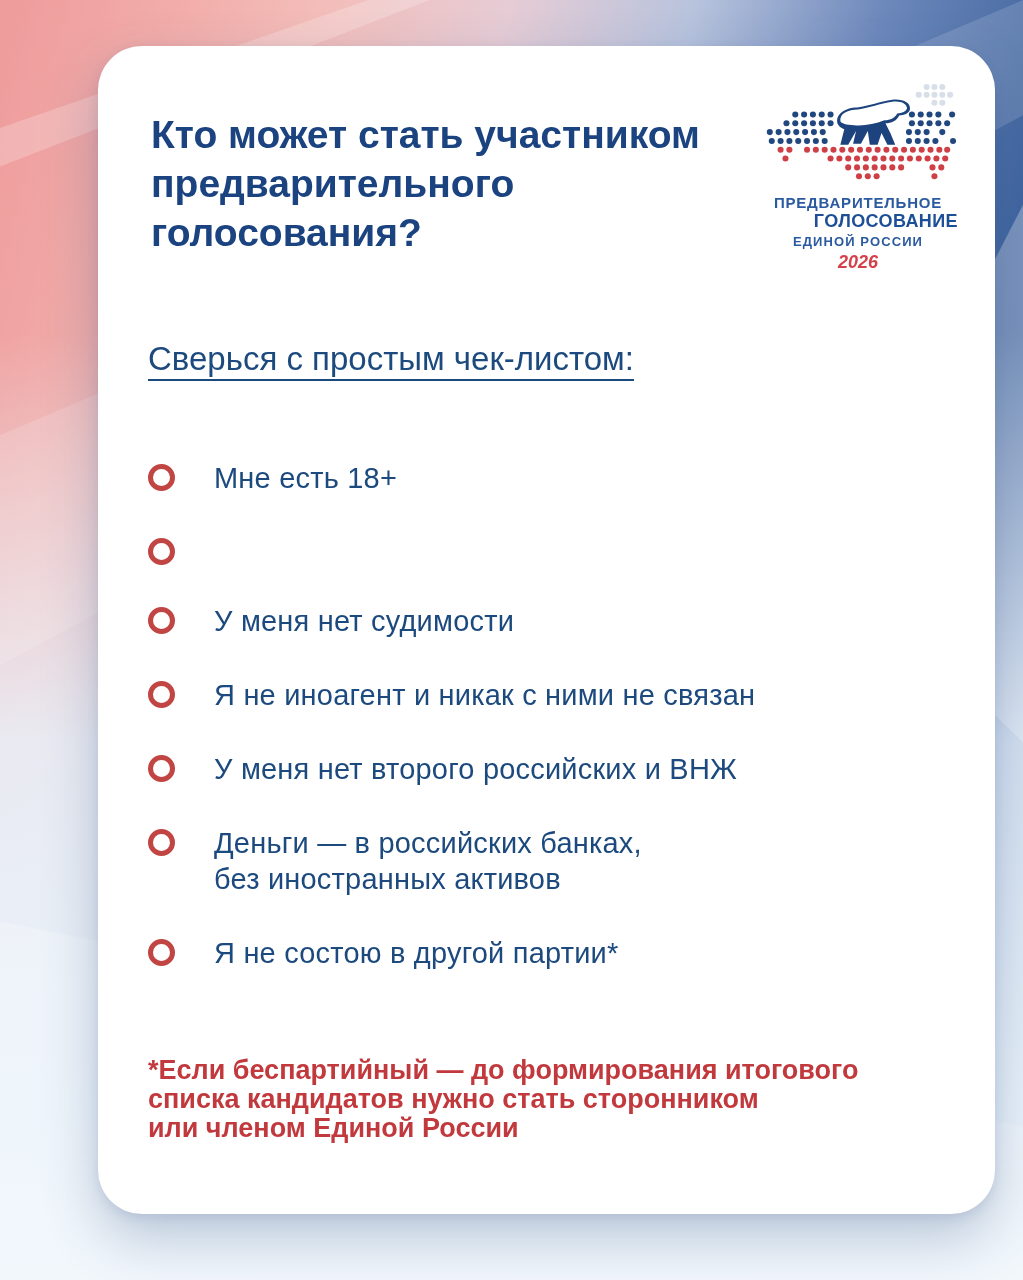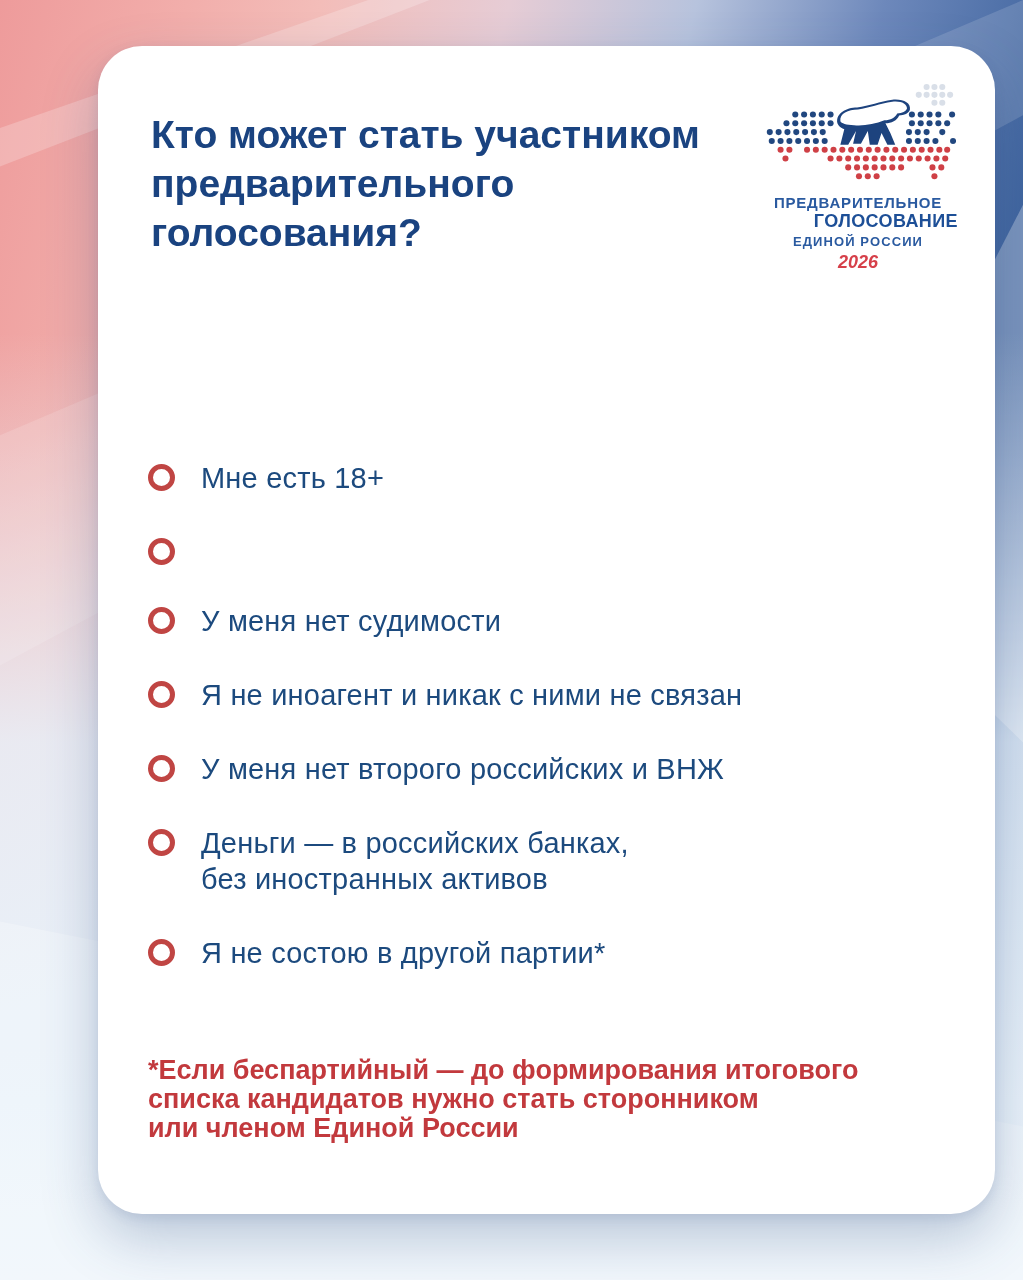"Сверься с простым чек-листом:" div.subtitle { html: none -> <div>Сверься с простым чек-листом:</div> }
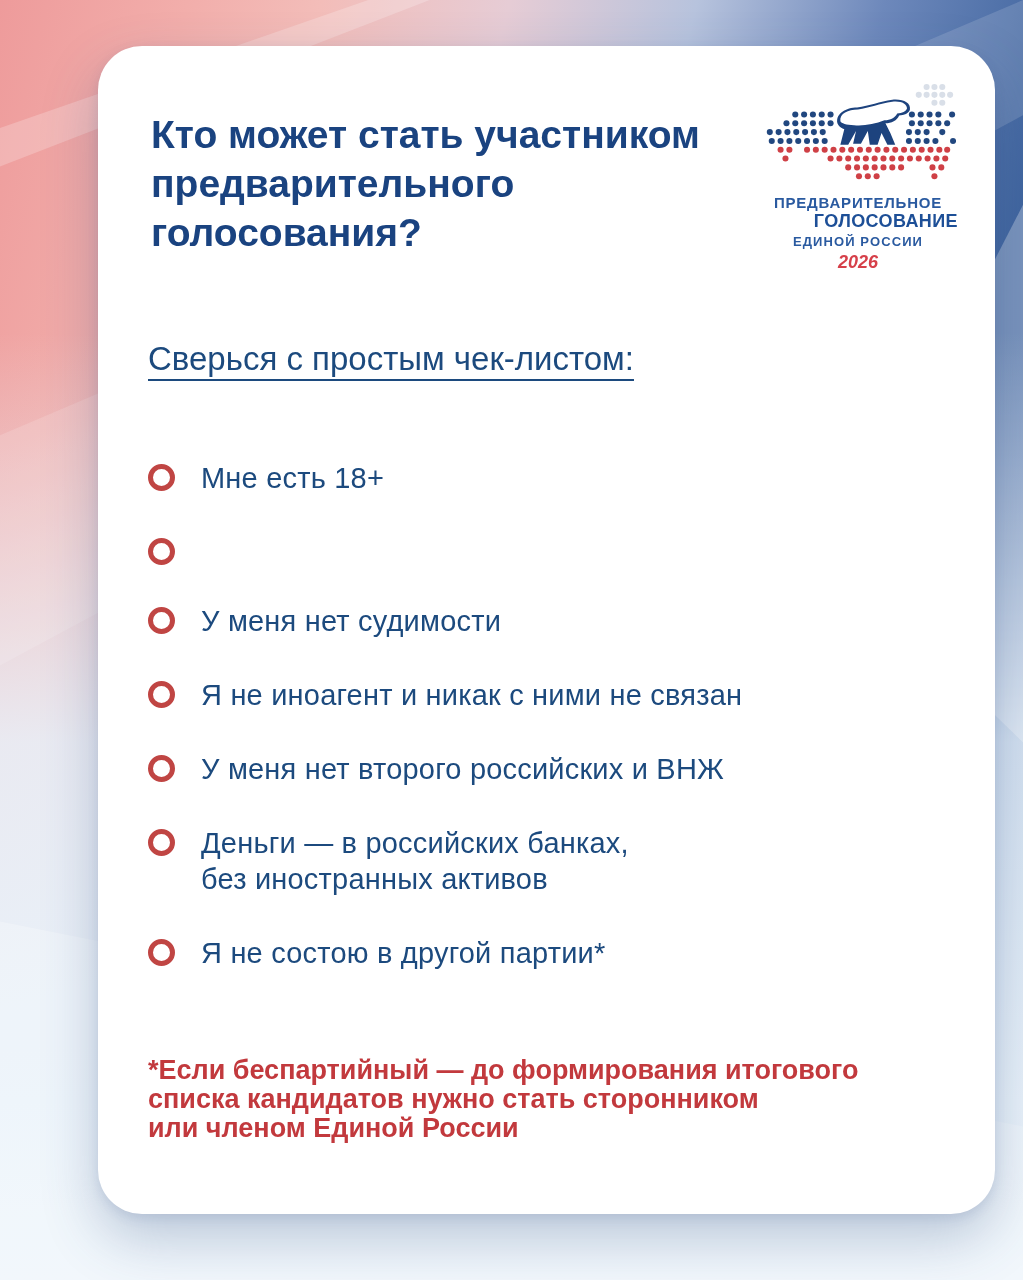"Мне есть 18+" .check-item { gap: none -> 13px }
